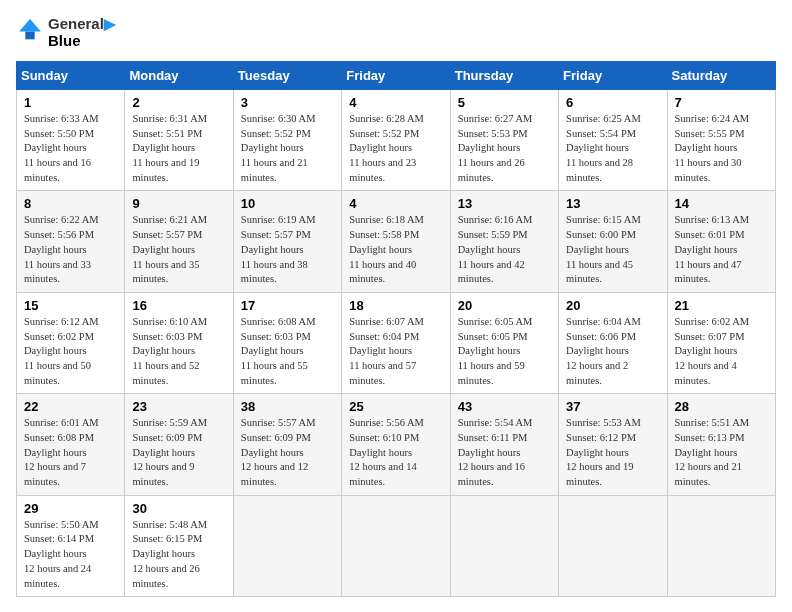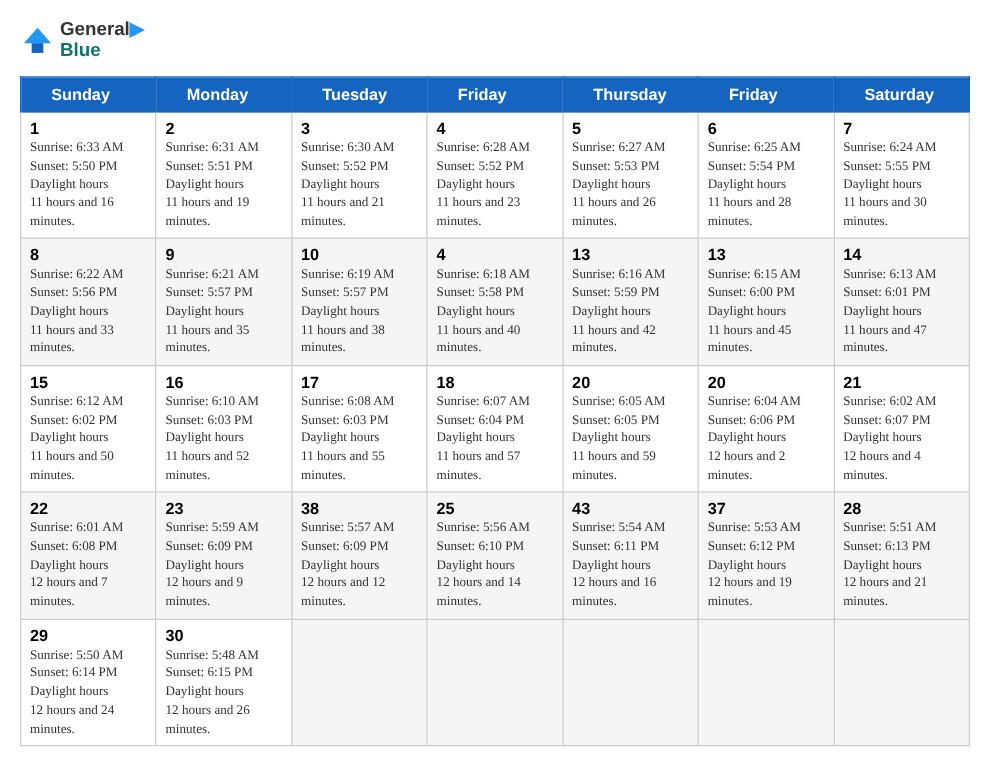"General▶" .logo { align-items: center -> none }
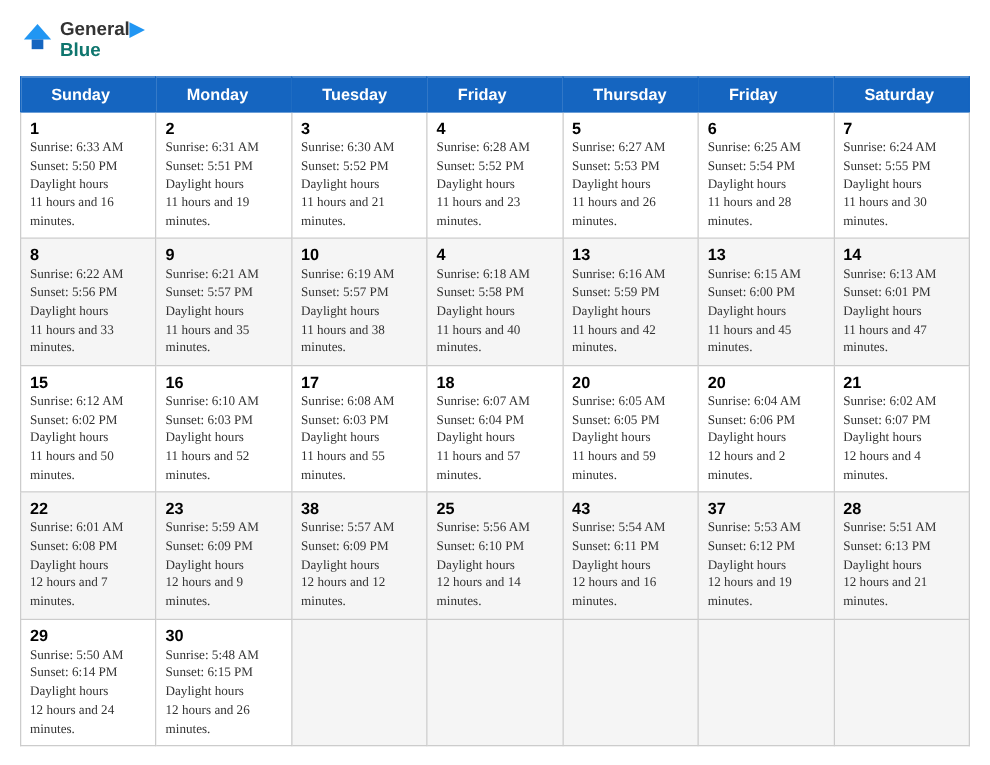"Blue" div { color: #0f766e -> #000000 }
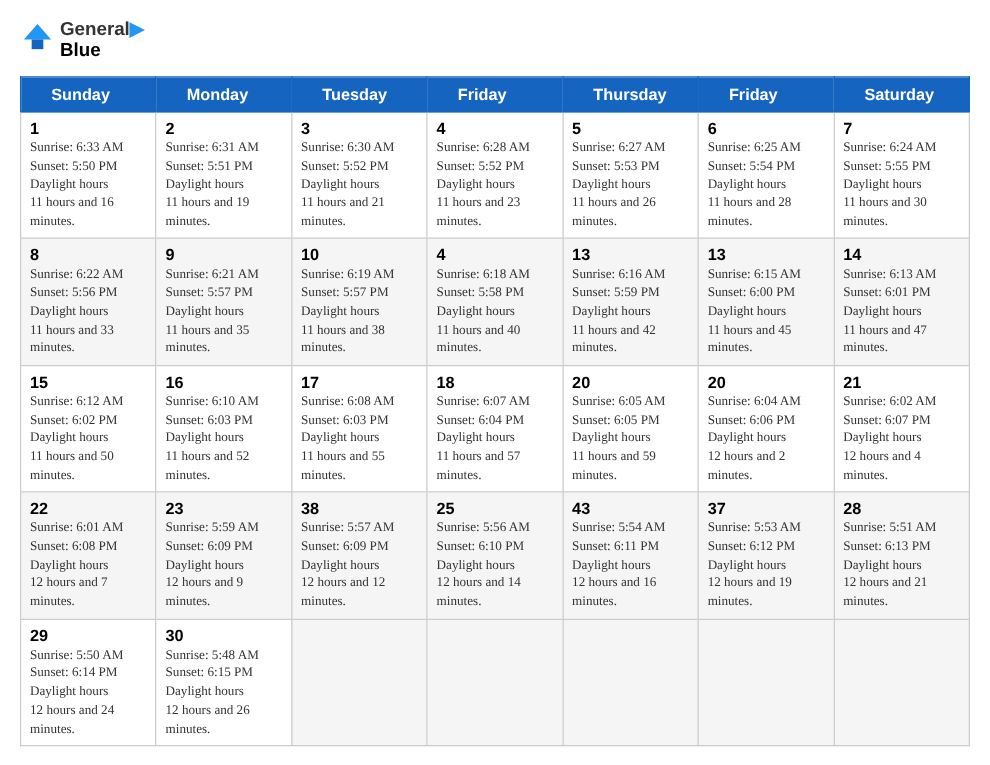"Sunday" thead th { padding: 6px 24px -> 6px 4px }
